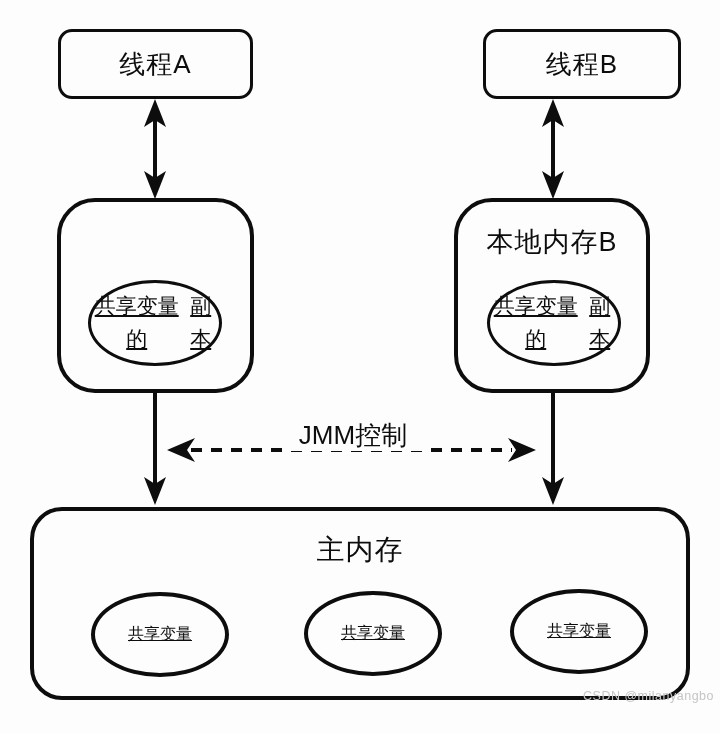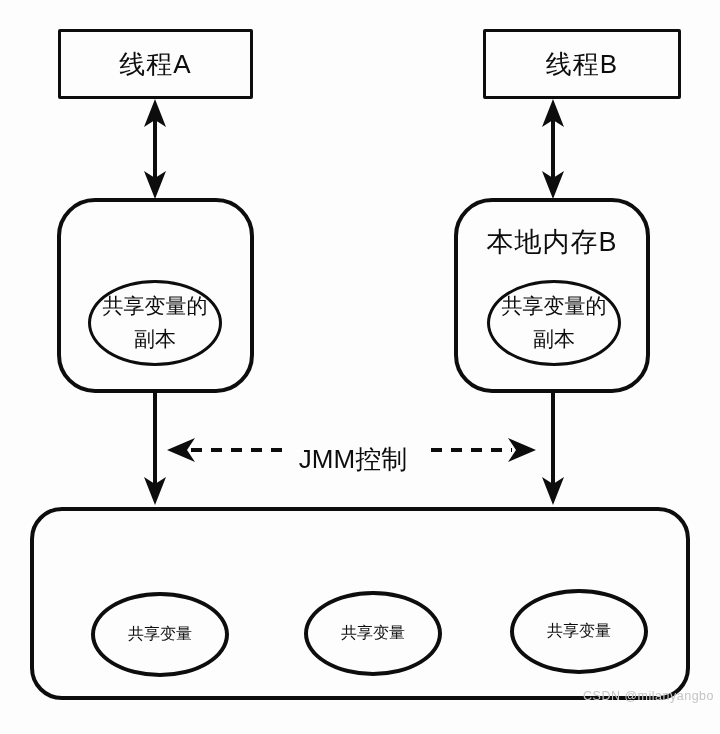"线程A" .node-box { border-radius: 2px -> 14px }
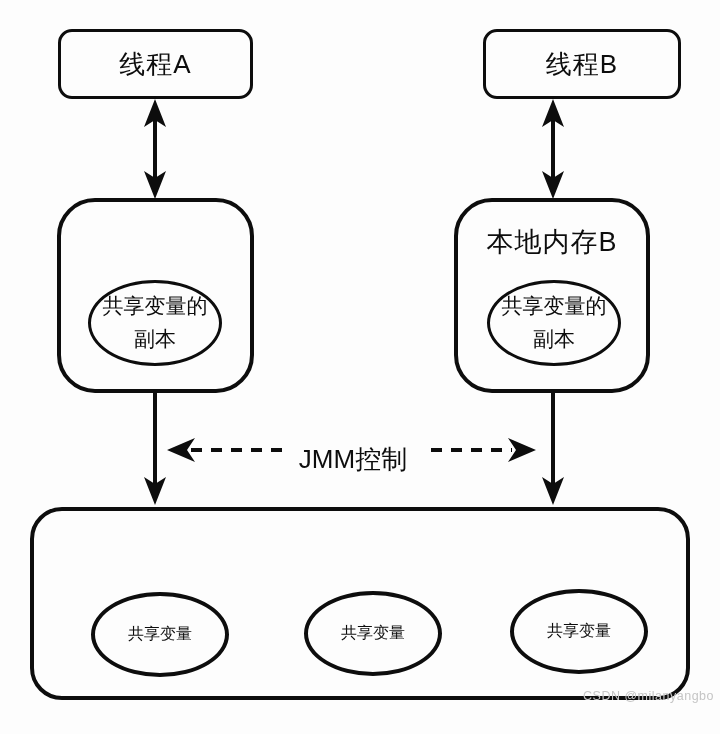"共享变量的" .ellipse { flex-direction: column -> none; text-decoration: none -> underline }
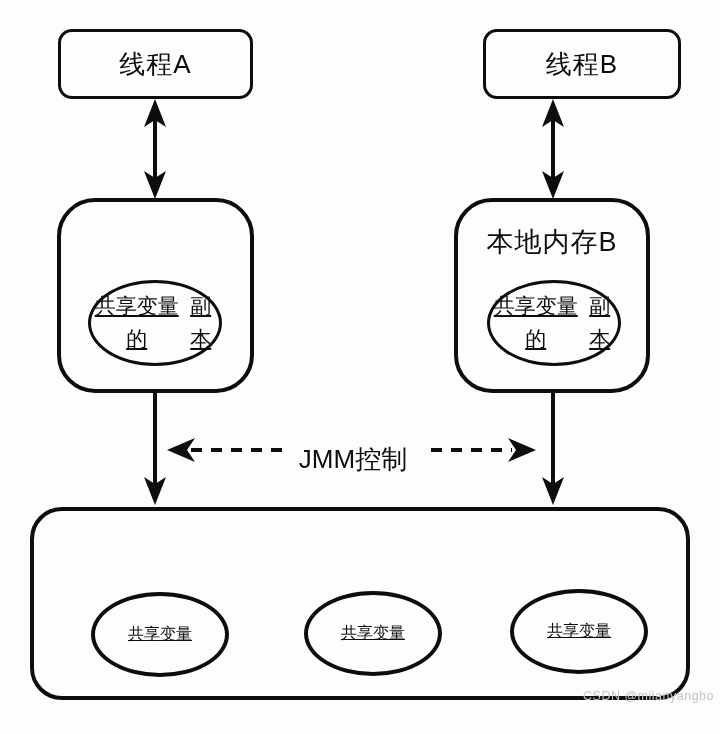"JMM控制" div.jmm-label { top: 444px -> 420px }
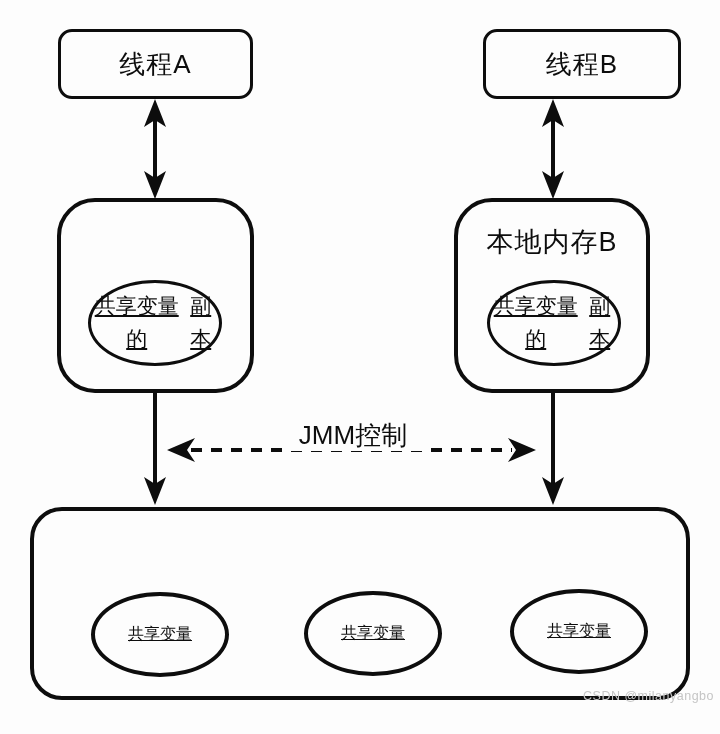"主内存" div.container-title { html: none -> <div>主内存</div> }
